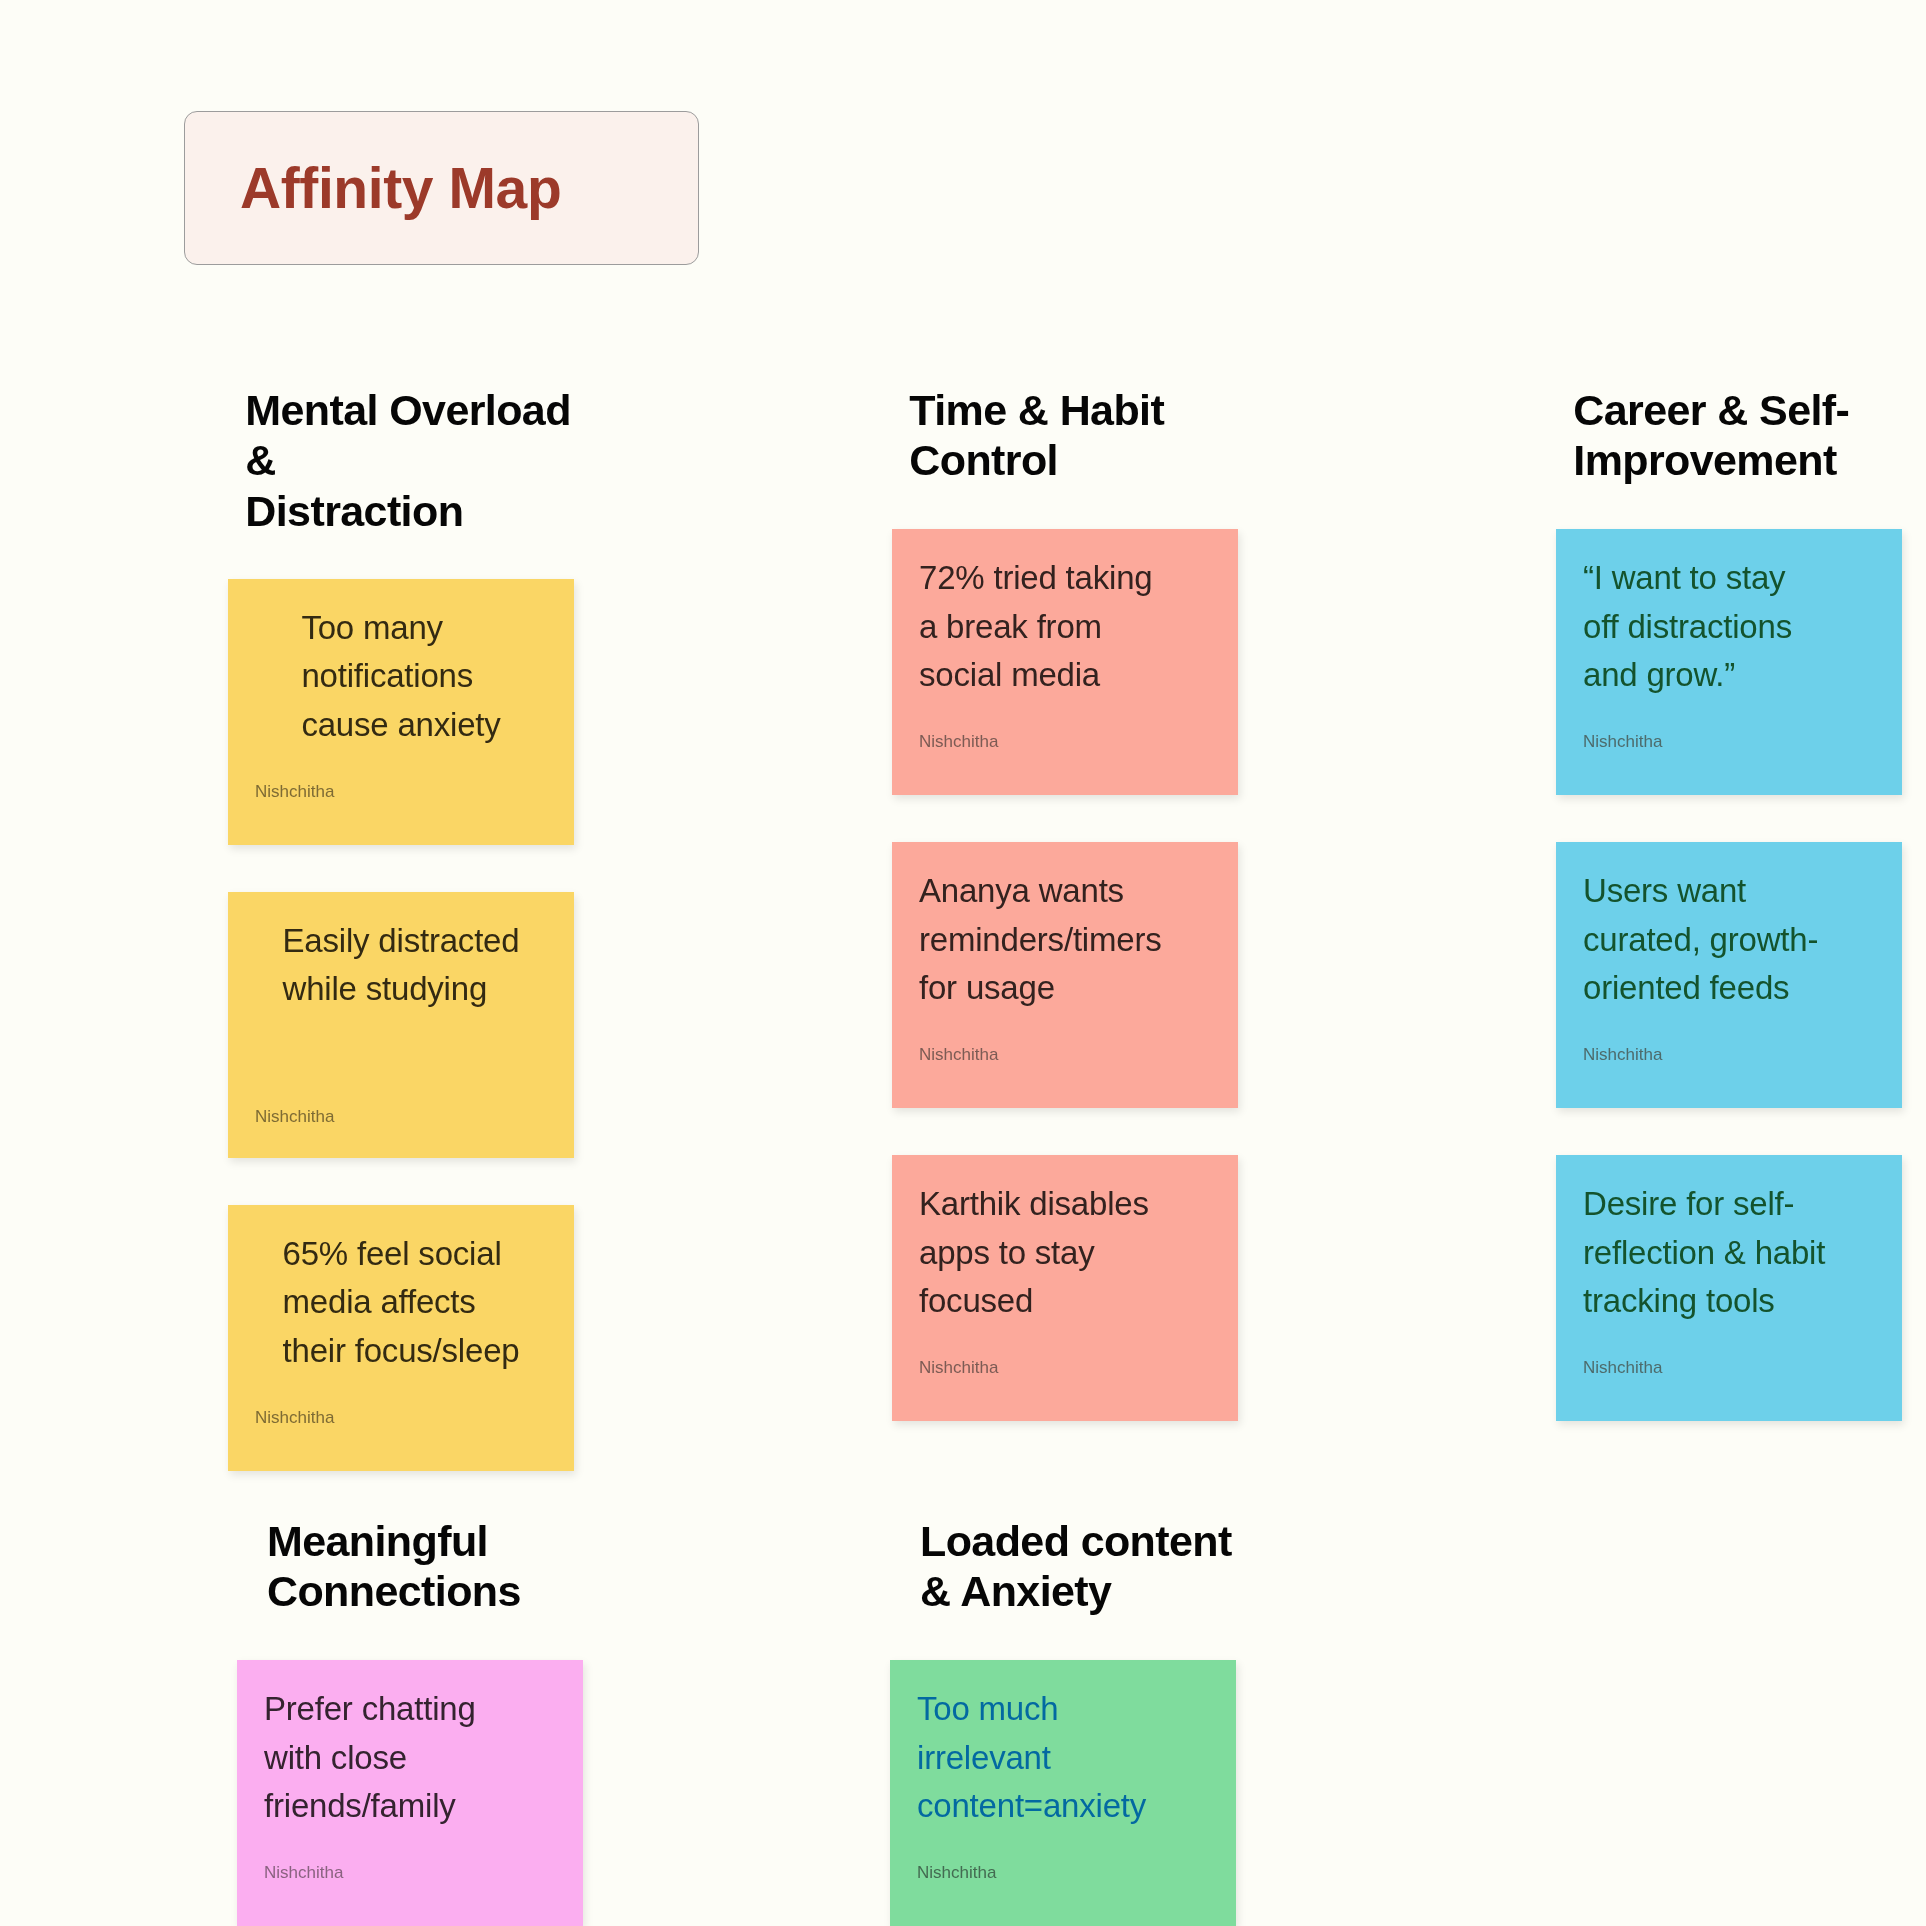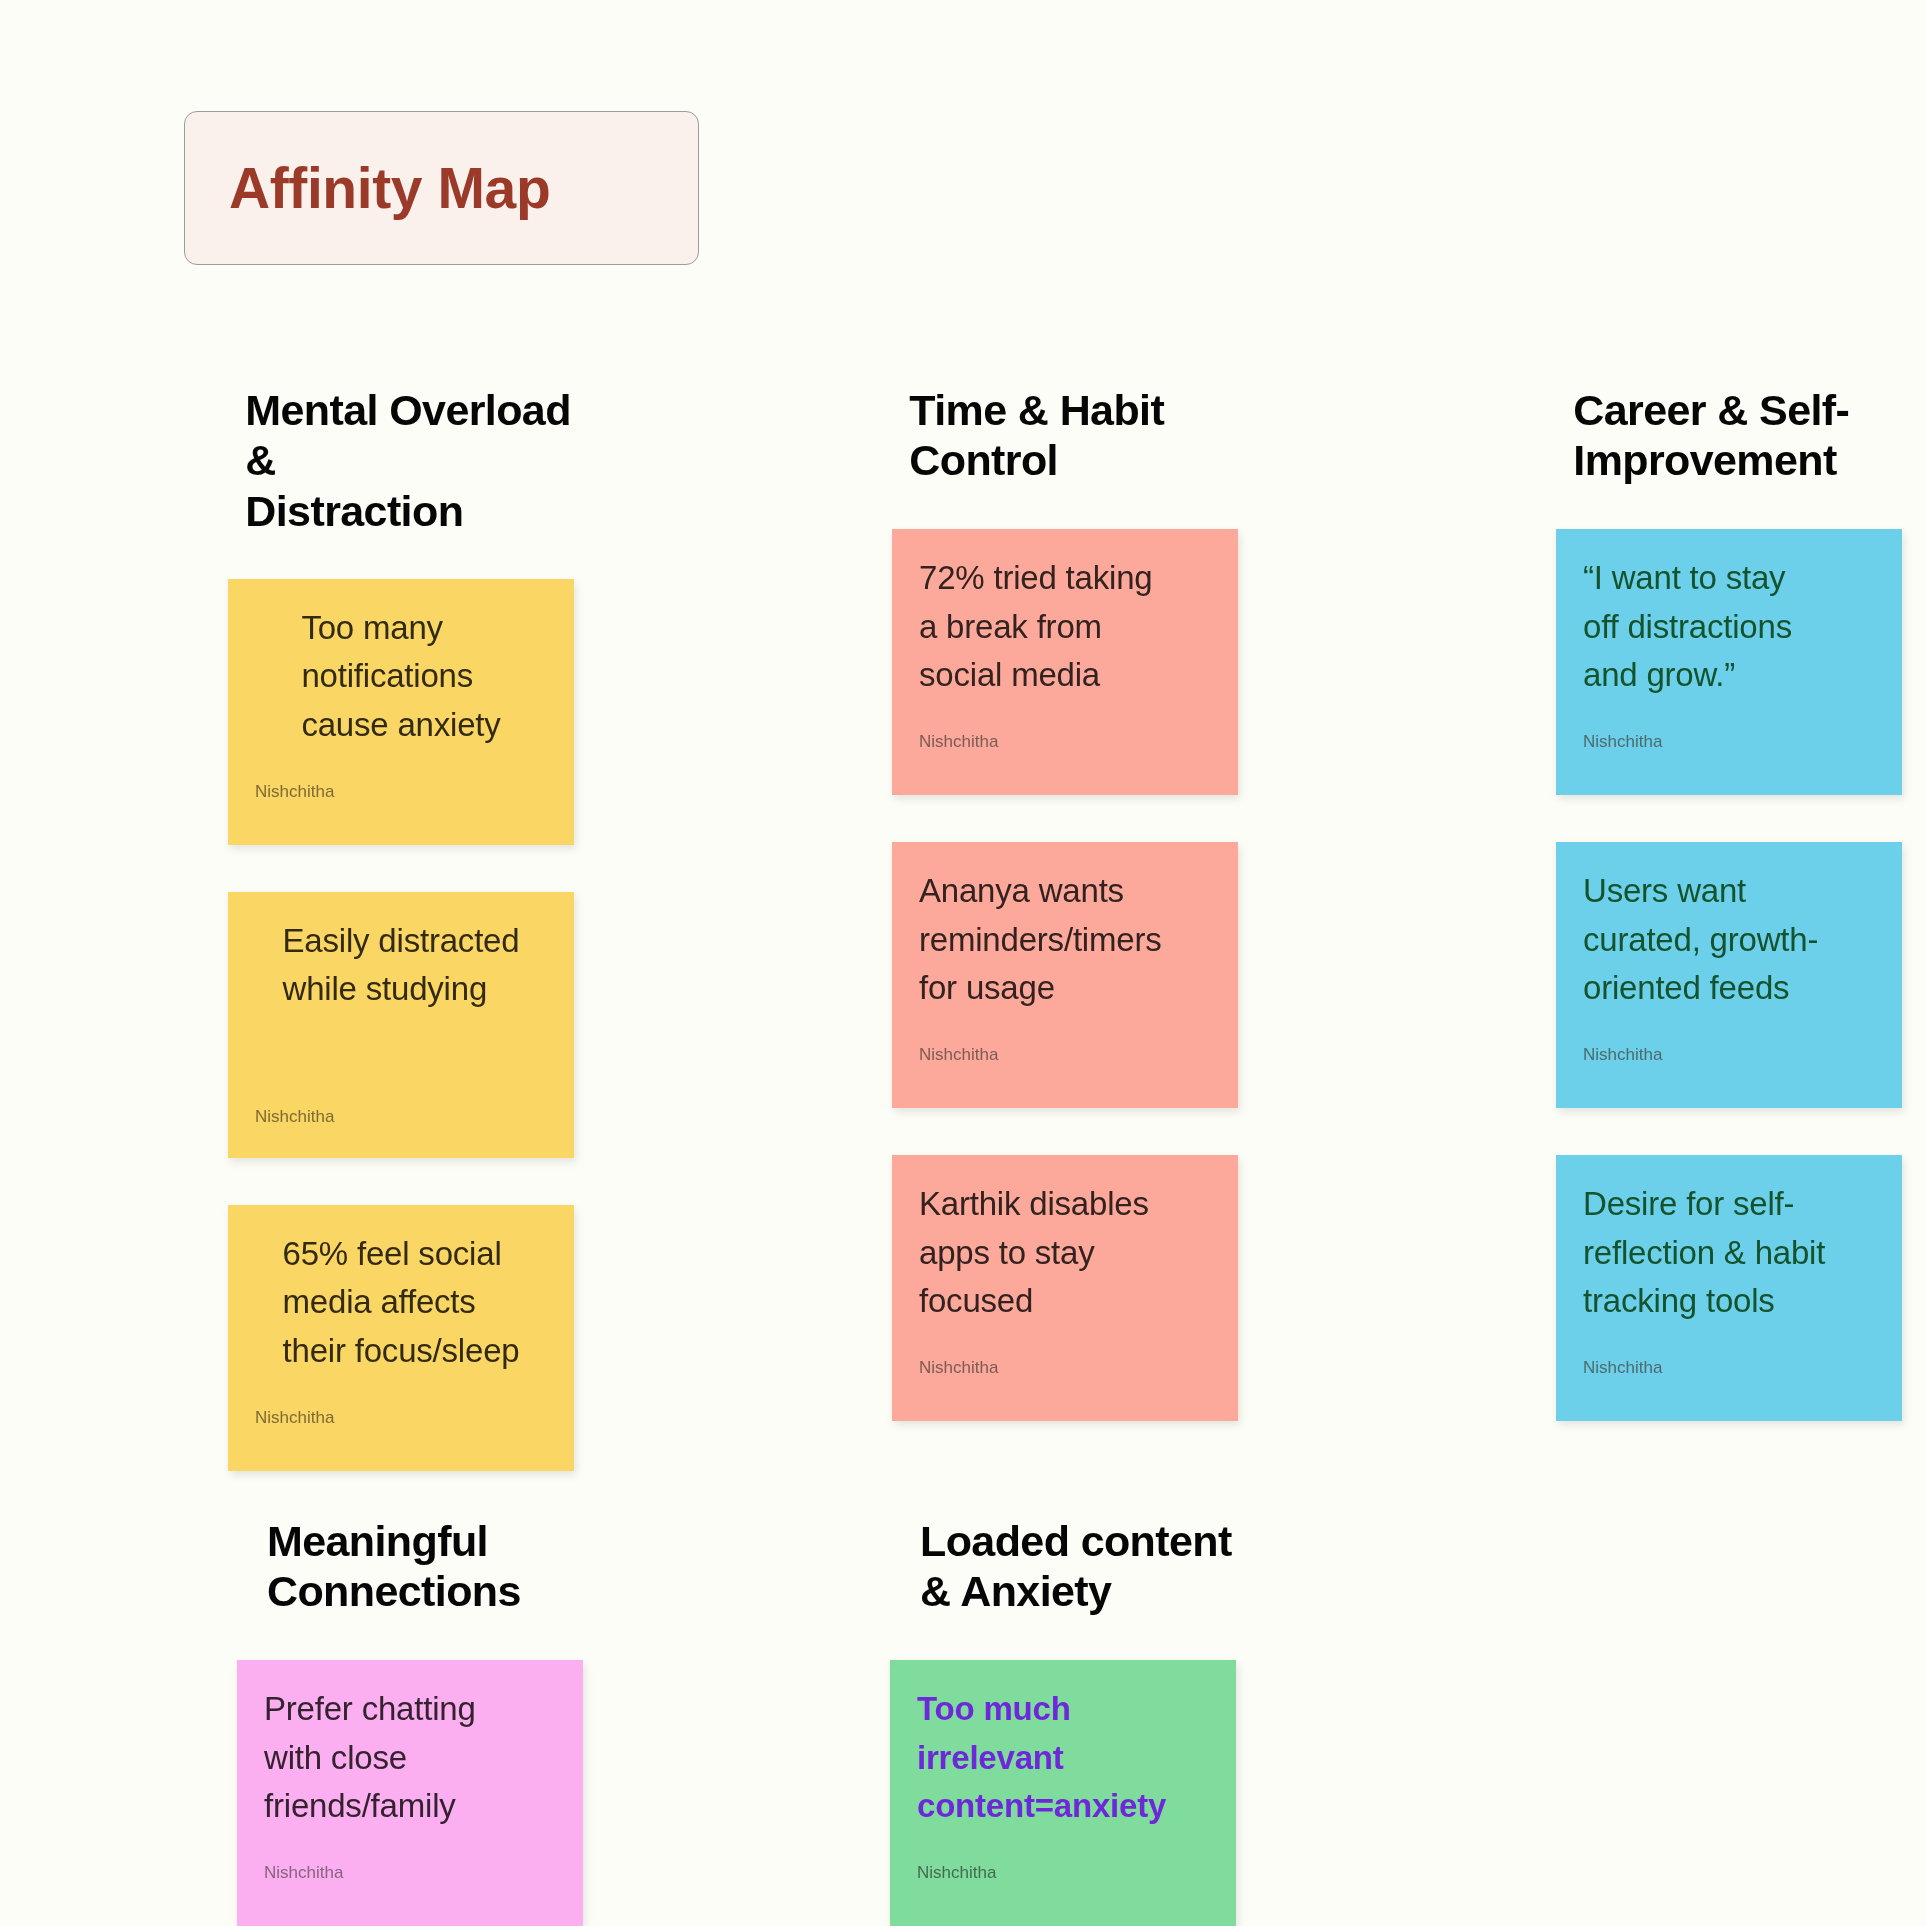"Affinity Map" .title-chip .title-text { margin-left: 44px -> 55px }
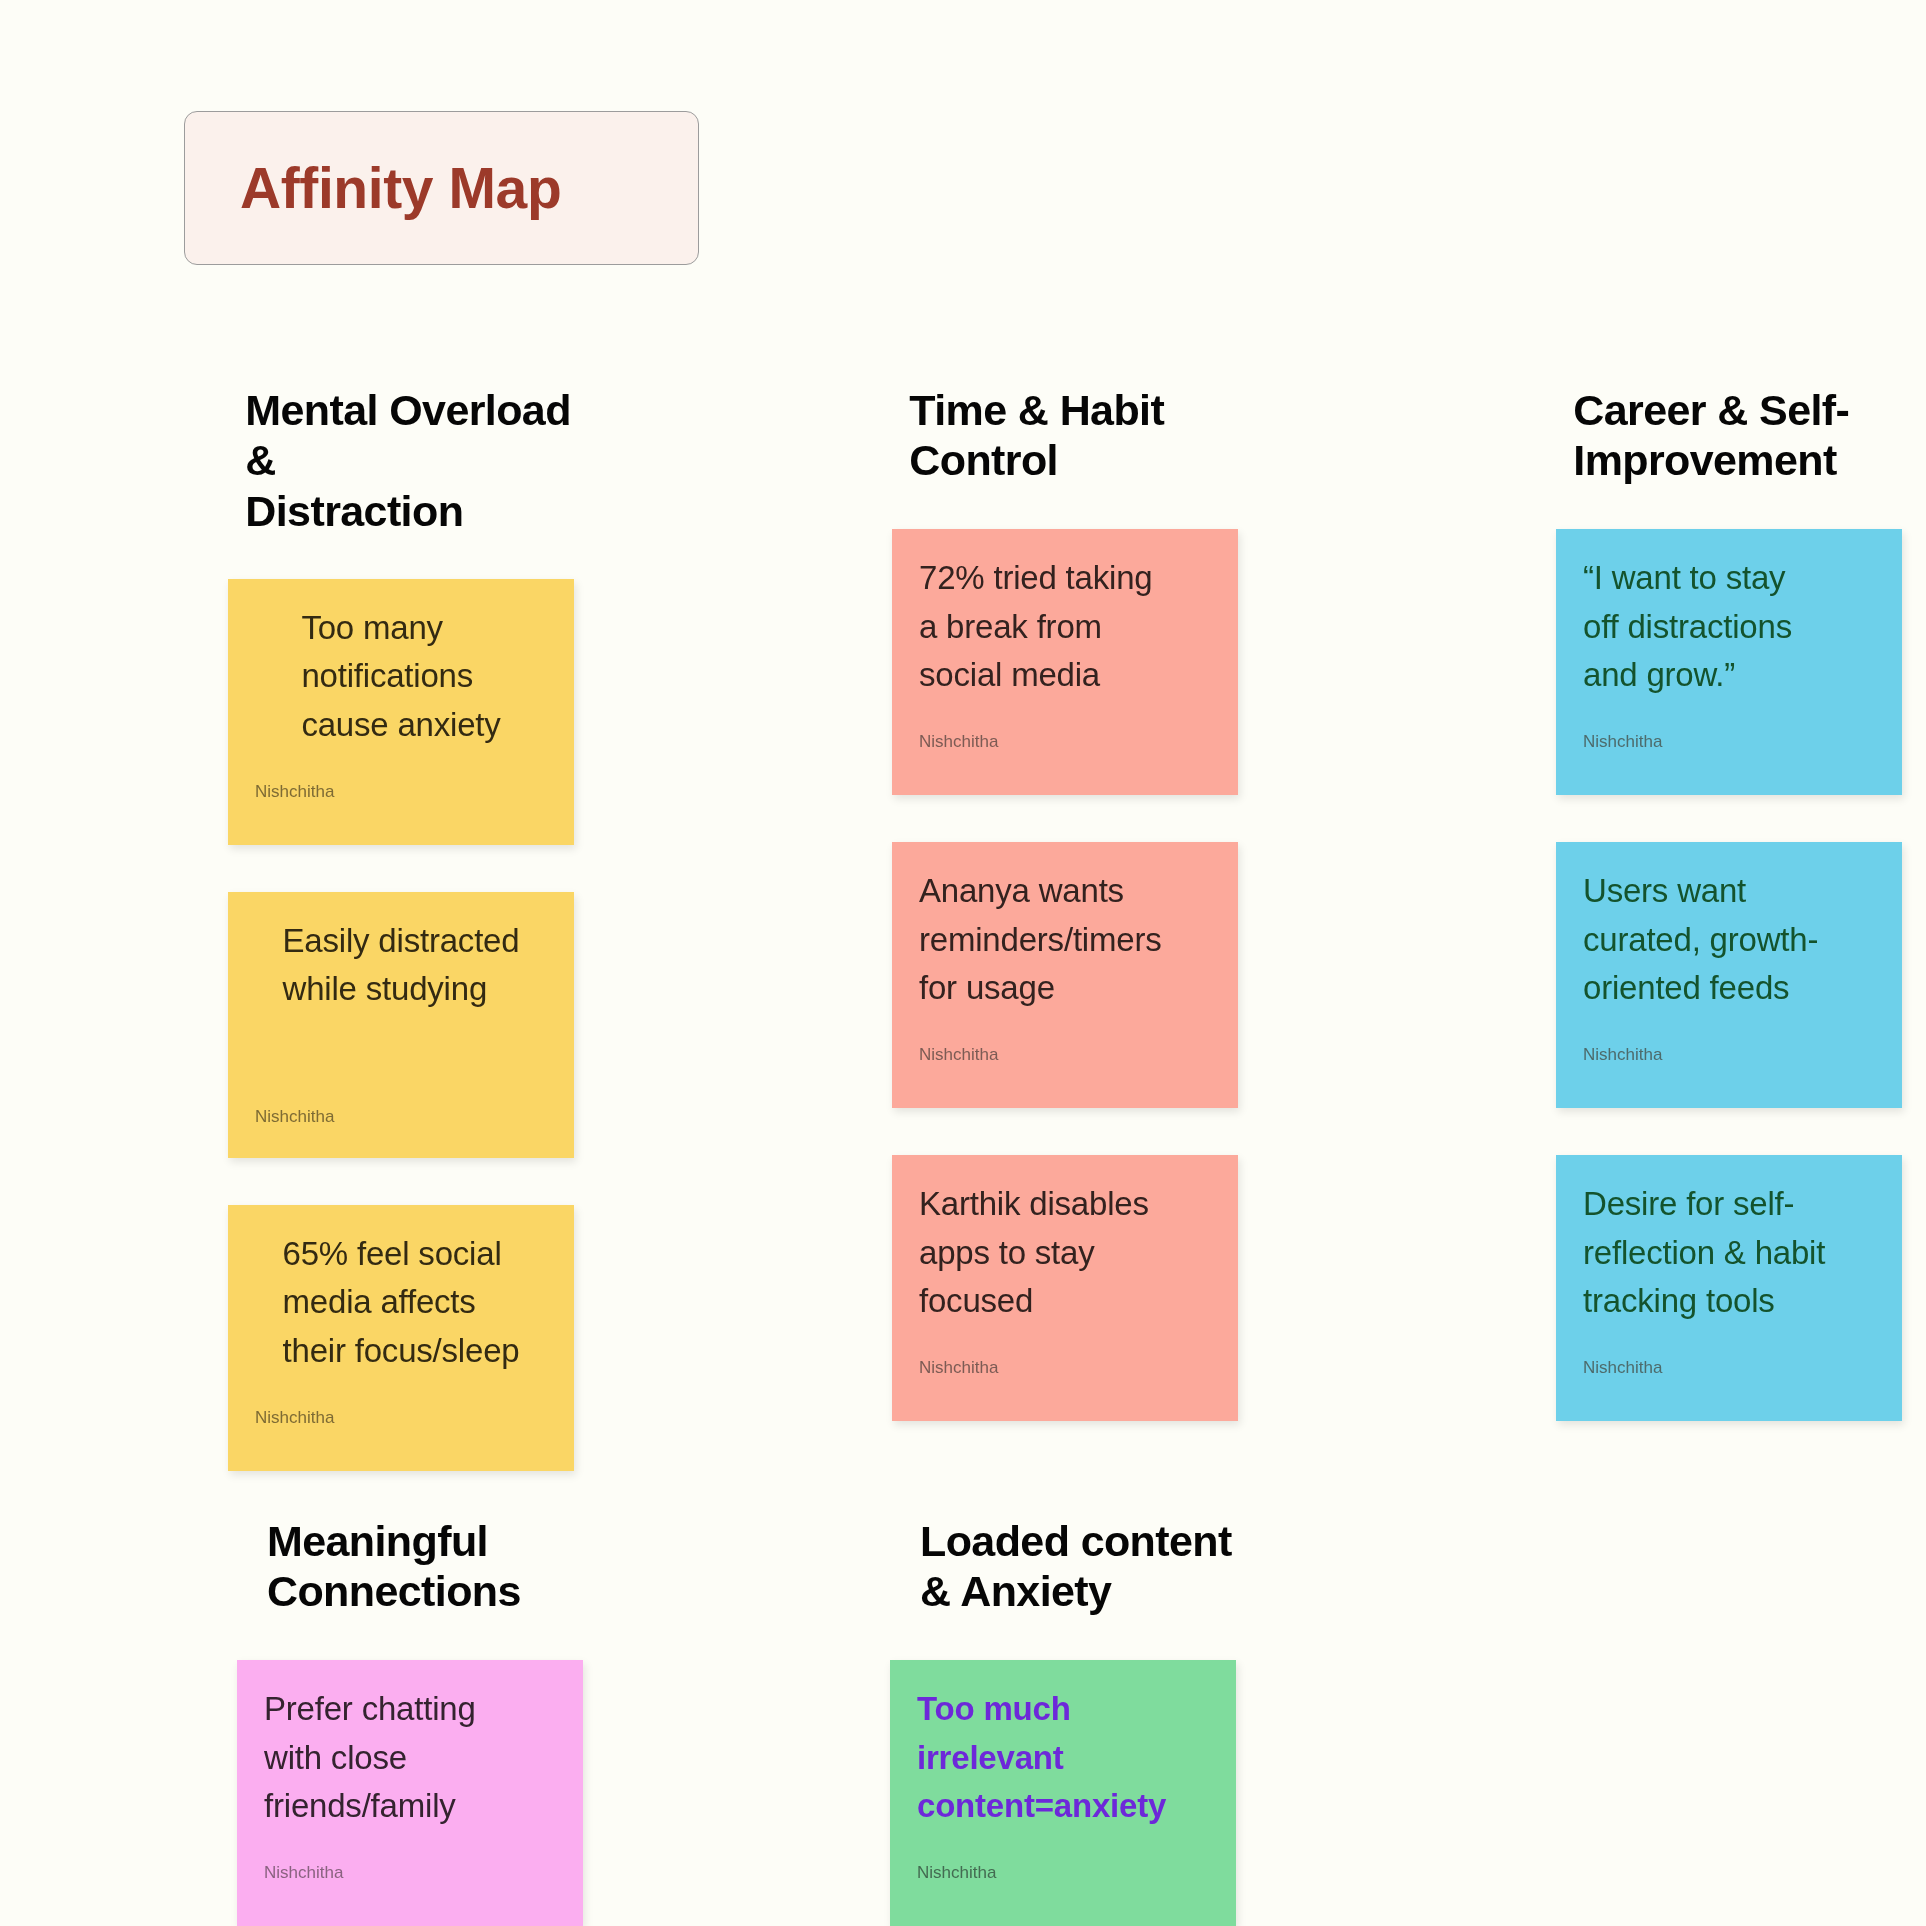"Too much" .note.green .note-text { color: #6d28d9 -> #0369a1; font-weight: bold -> none }
